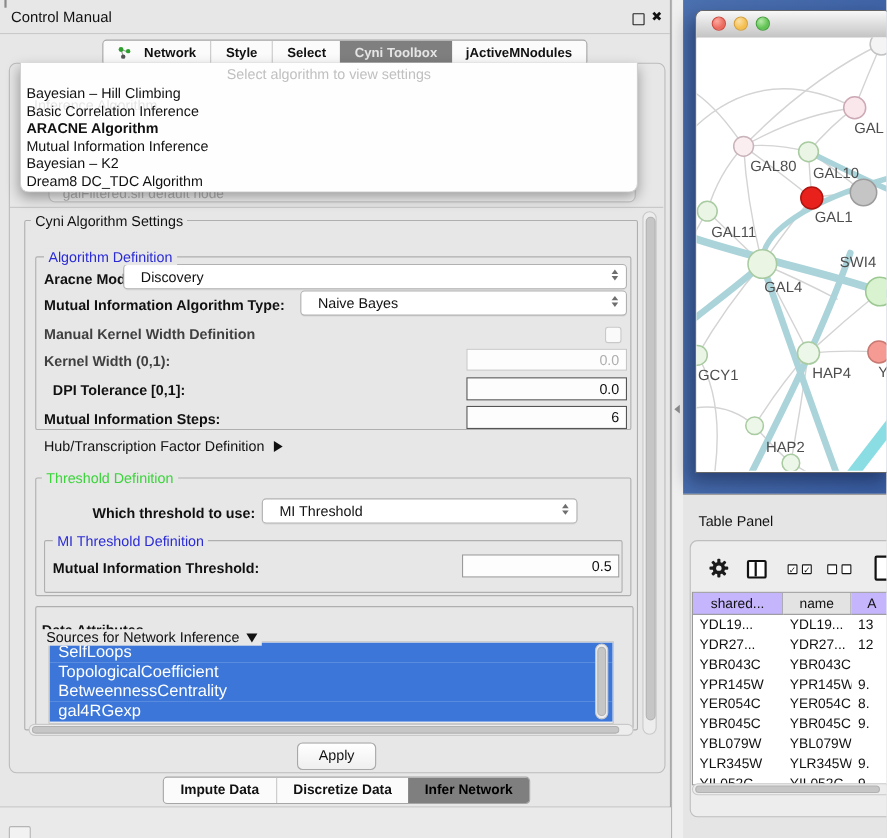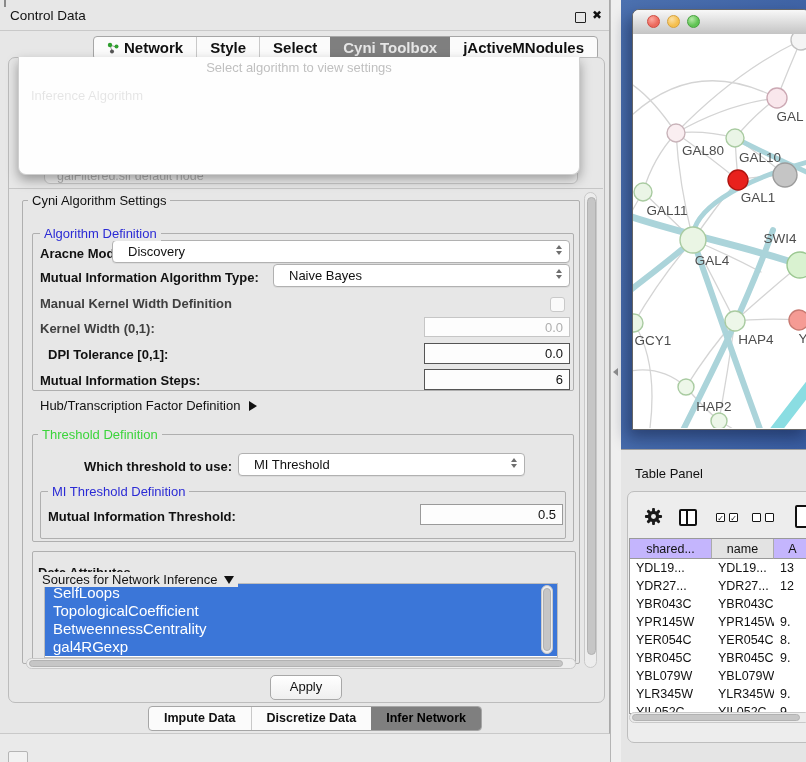"Control Data" span.abs { text: Data -> Manual }
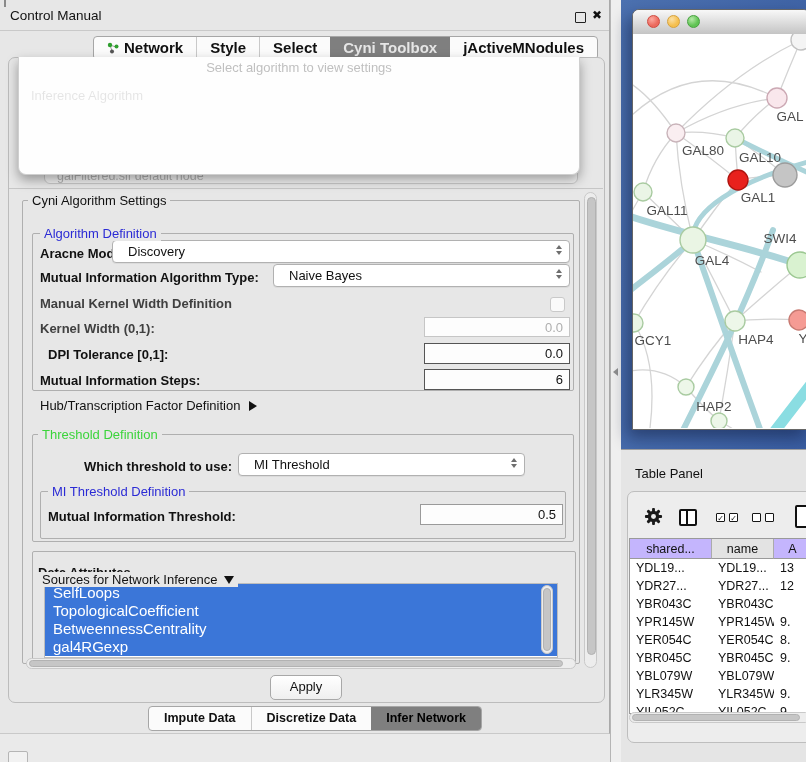"Network" .tab { font-size: 15px -> 12px; gap: 5px -> 12px }
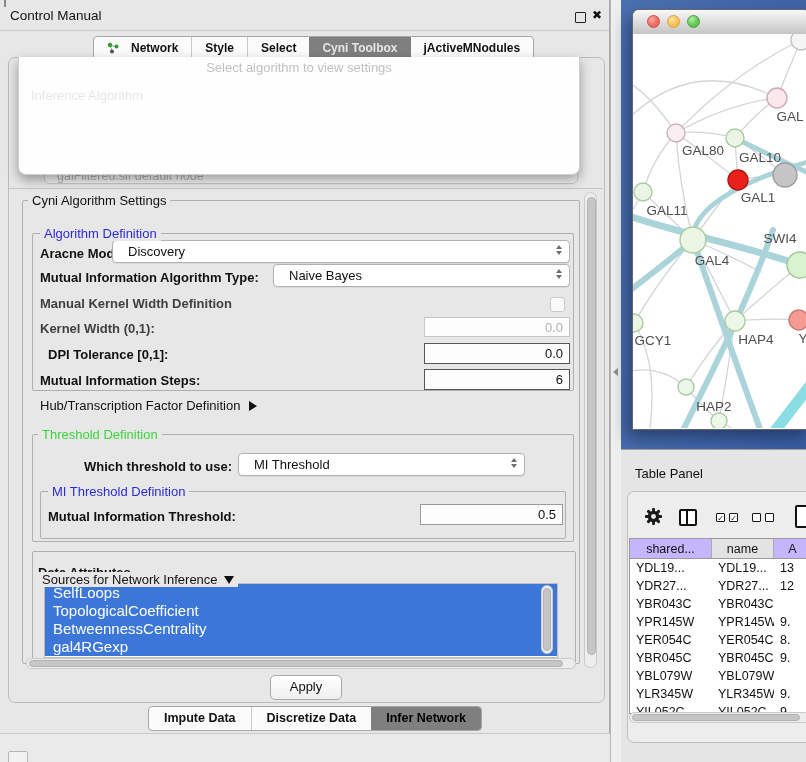"Bayesian – Hill Climbing" div.abs { html: none -> <div> <div>Bayesian – Hill Climbing</div> <div>Basic Correlation Inference</div> <div>ARACNE Algorithm</div> <div>Mutual Information Inference</div> <div>Bayesian – K2</div> <div>Dream8 DC_TDC Algorithm</div> </div> }
